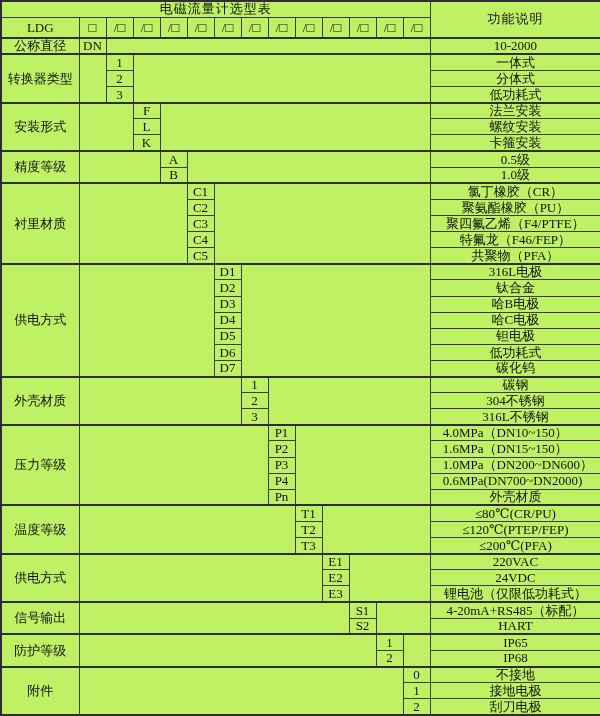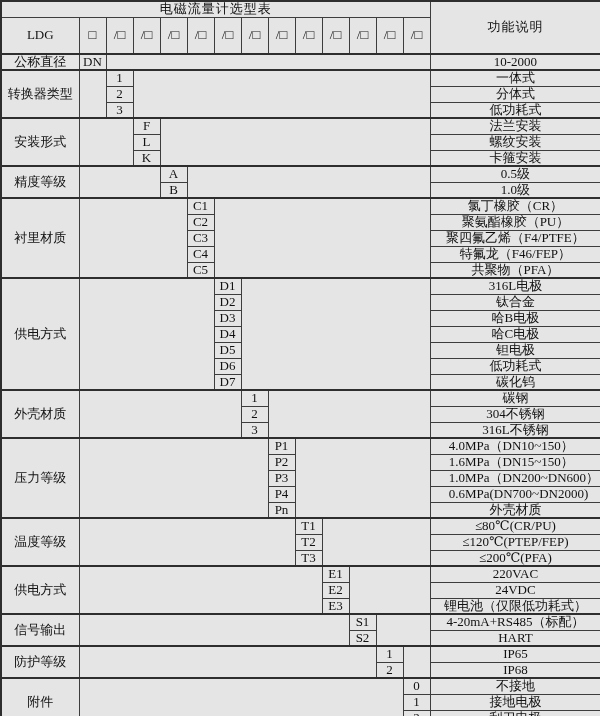"电磁流量计选型表" #page { background: #e5e5e5 -> #bef264 }
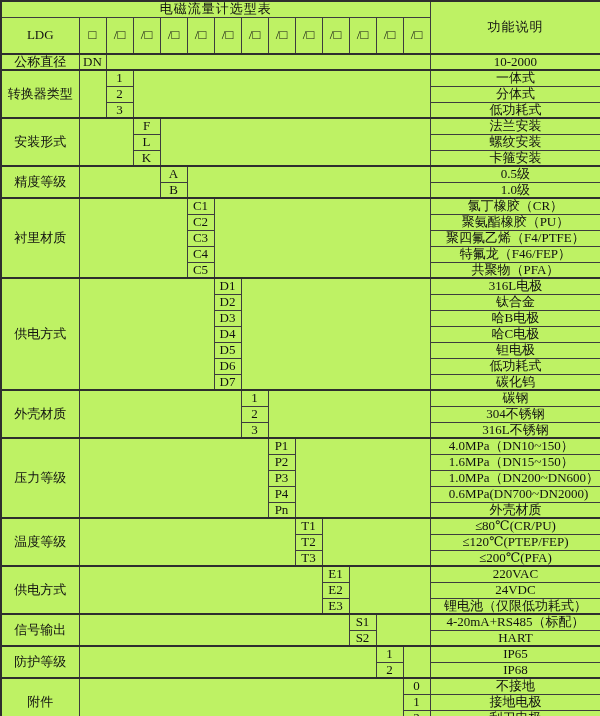"LDG" tr.h-model { height: 37px -> 21px }
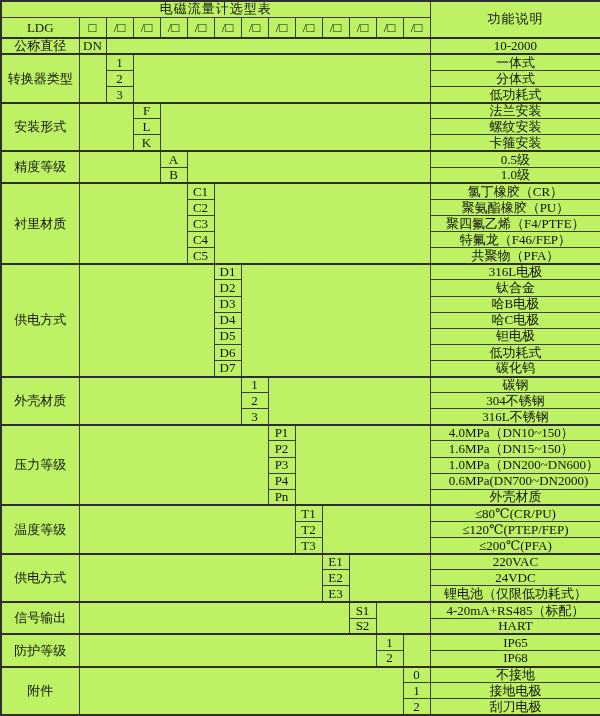"4.0MPa（DN10~150）" td.desc.left { padding-left: 18px -> 12px }
